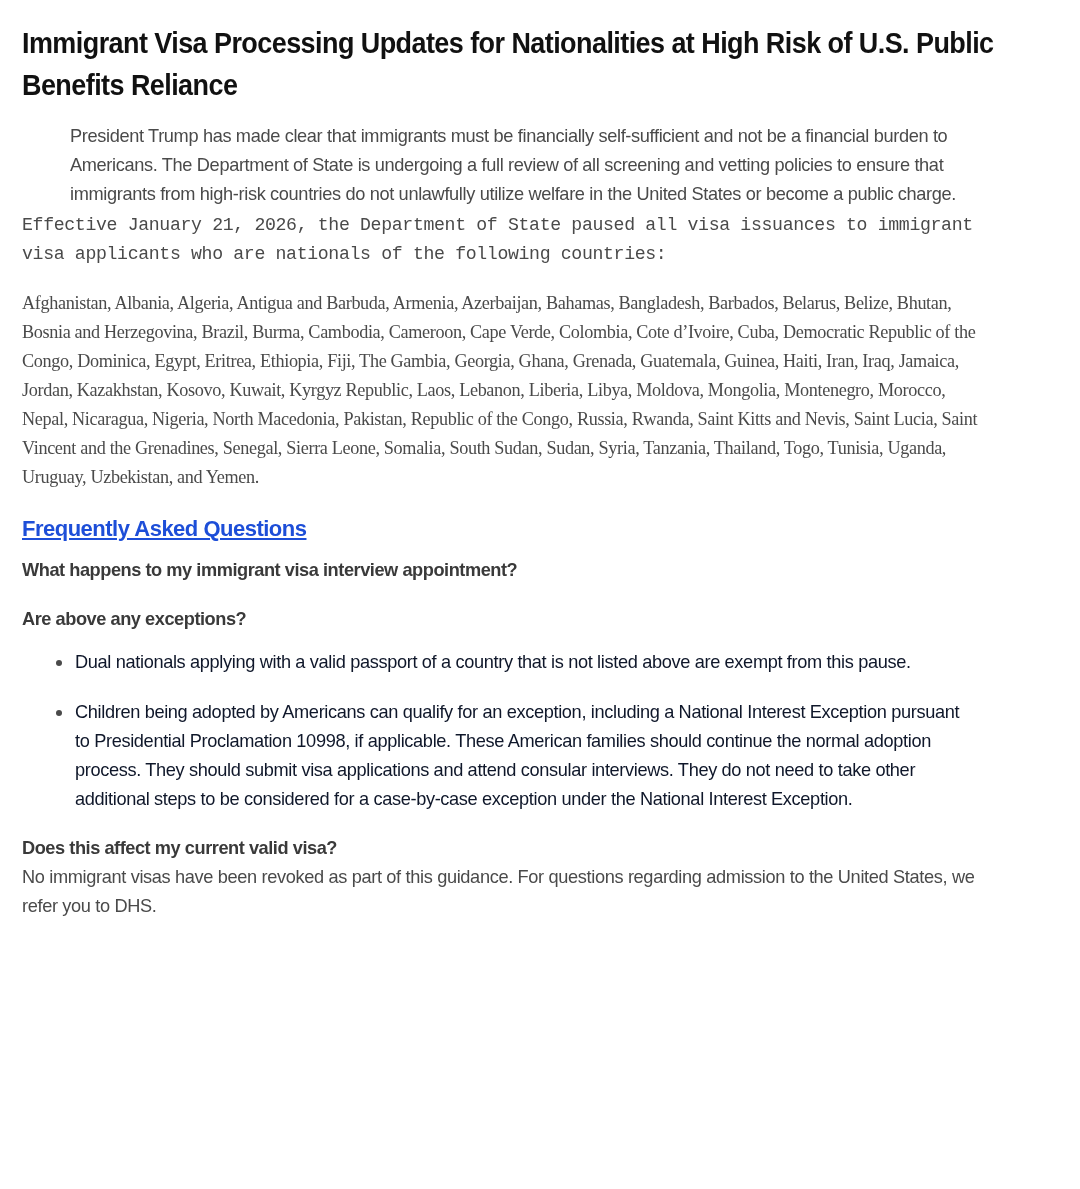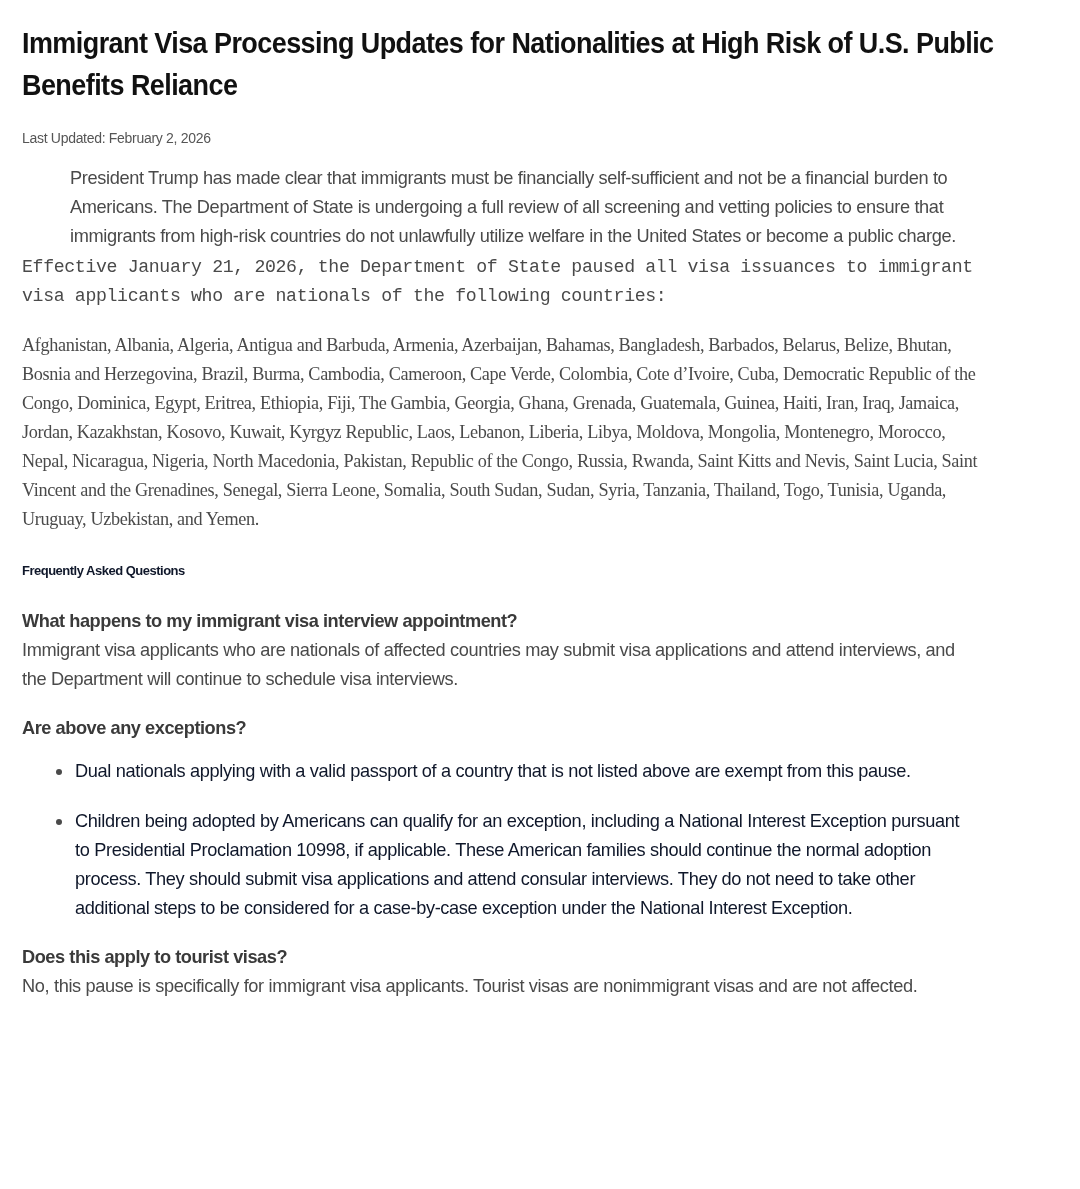"Last Updated: February 2, 2026" div.updated { html: <div>Last Updated: February 2, 2026</div> -> none }
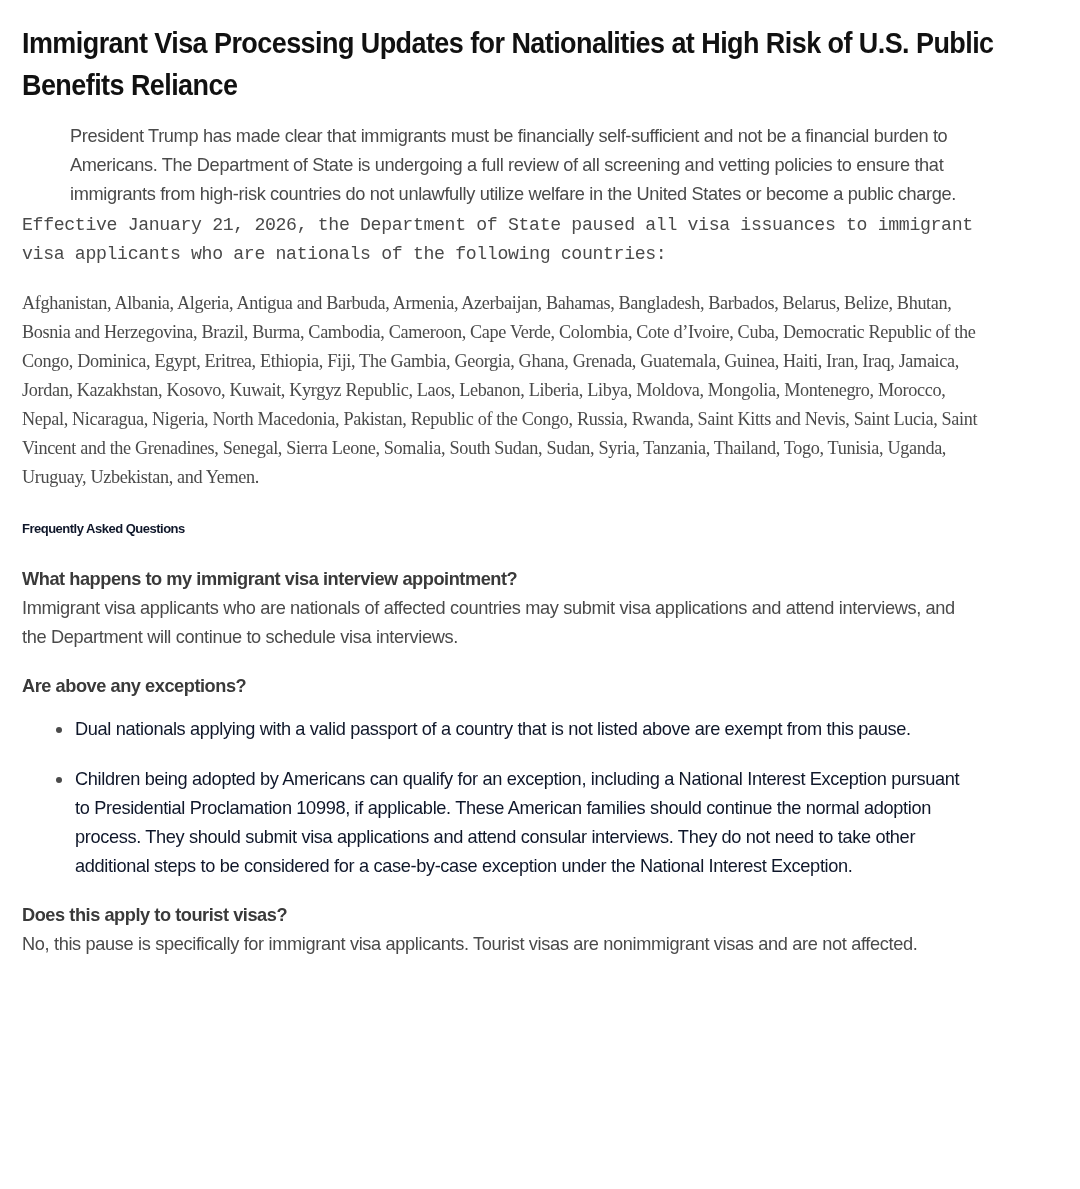"Frequently Asked Questions" .faq-heading { color: #0f172a -> #1d4ed8; font-size: 13px -> 22px; text-decoration: none -> underline }
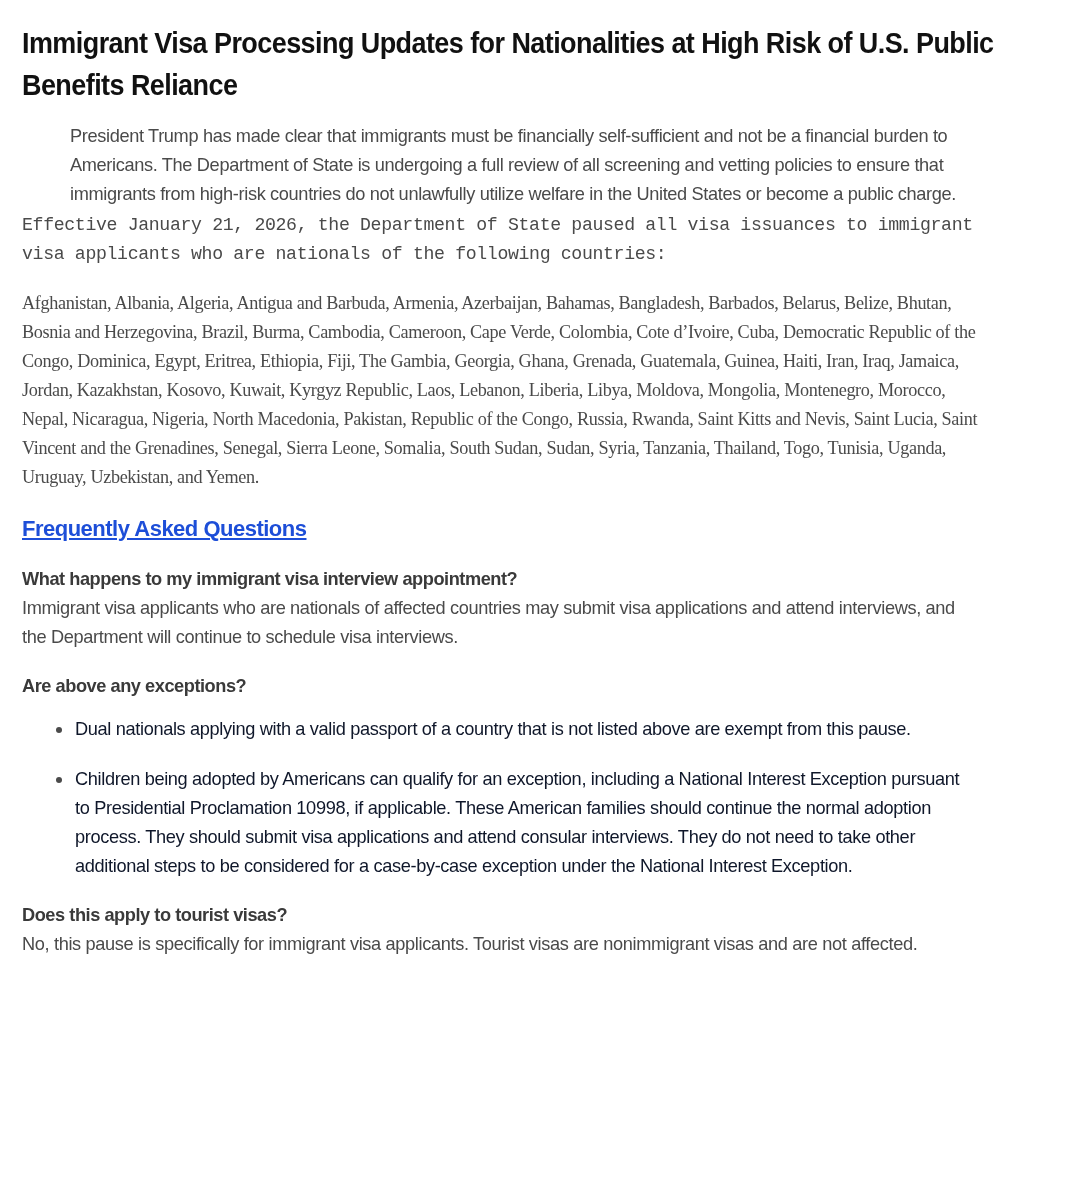"What happens to my immigrant" .faq-block.first { margin-top: 21px -> 12px }
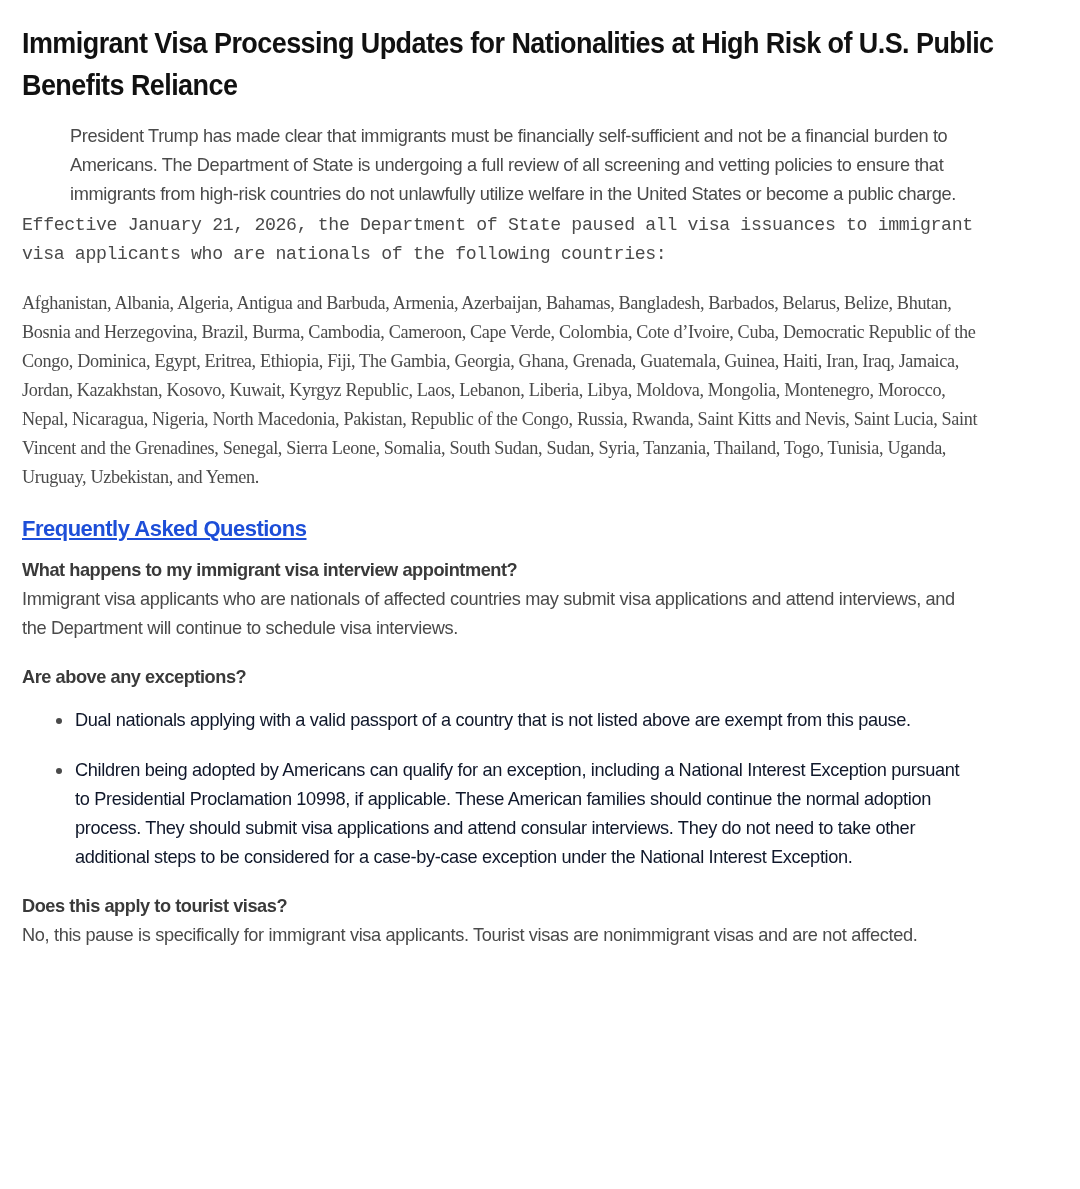"Immigrant visa applicants who are" div.body-text { html: <div>Immigrant visa applicants who are nationals of affected countries may submit visa applications and attend interviews, and the Department will continue to schedule visa interviews.</div> -> none }
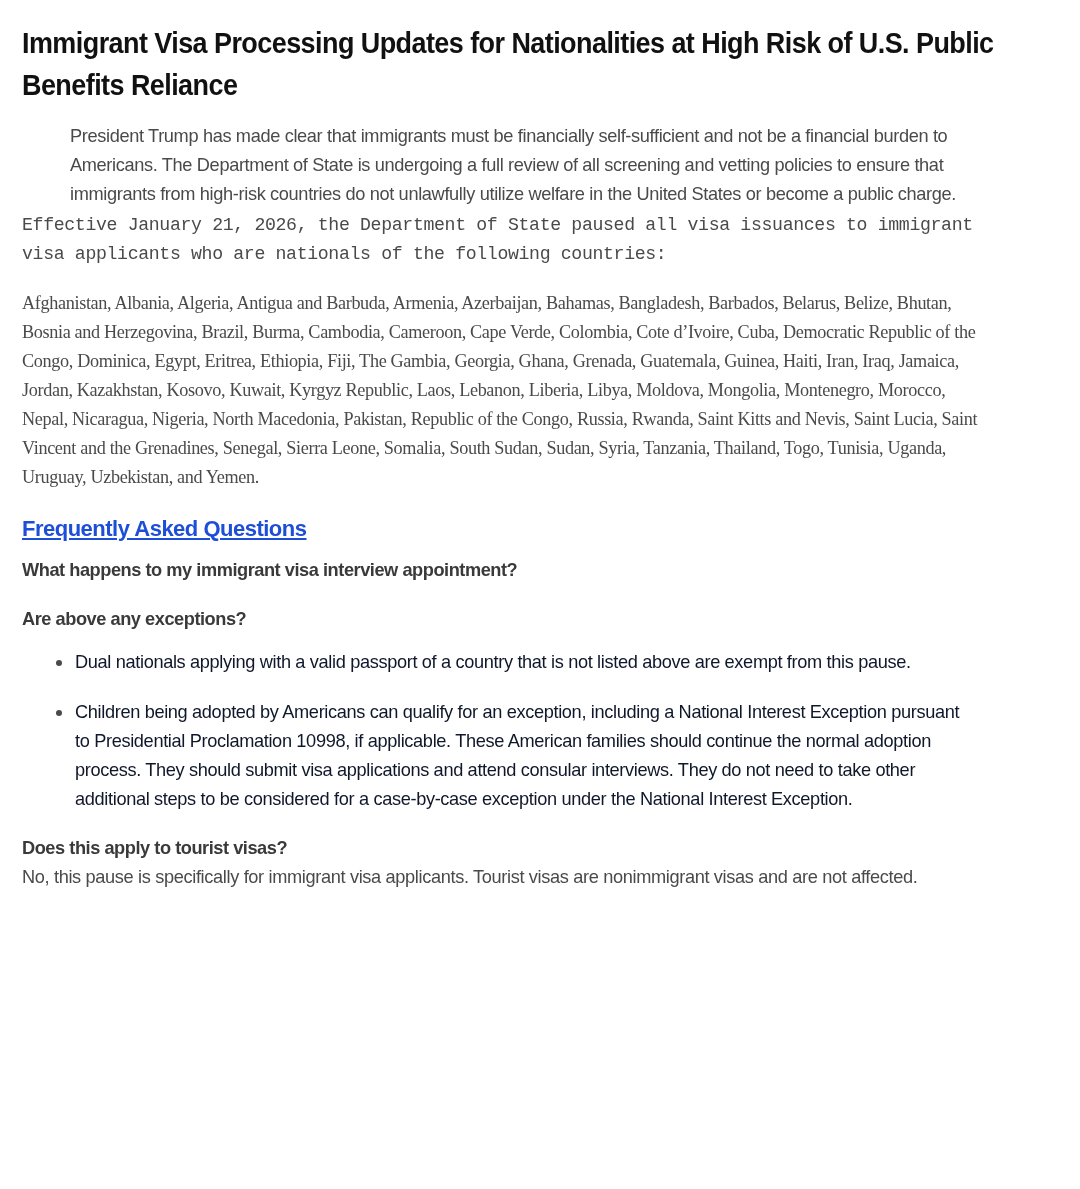"Does this affect my current" div.faq-block { html: none -> <div> <div>Does this affect my current valid visa?</div> <div>No immigrant visas have been revoked as part of this guidance. For questions regarding admission to the United States, we refer you to DHS.</div> </div> }
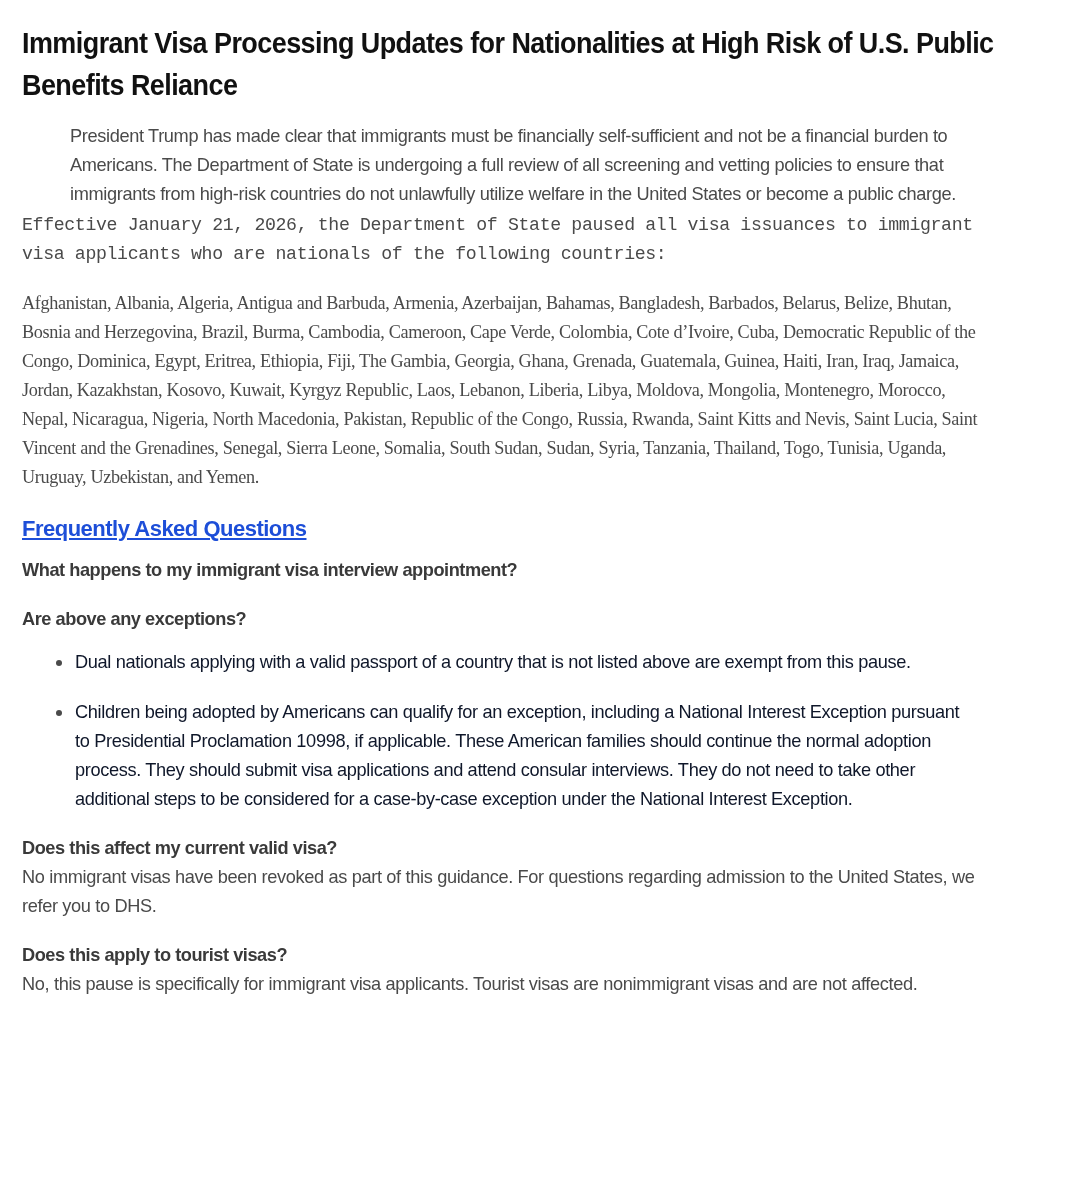"Does this apply to tourist" div.faq-block { html: <div> <div>Does this apply to tourist visas?</div> <div>No, this pause is specifically for immigrant visa applicants. Tourist visas are nonimmigrant visas and are not affected.</div> </div> -> none }
